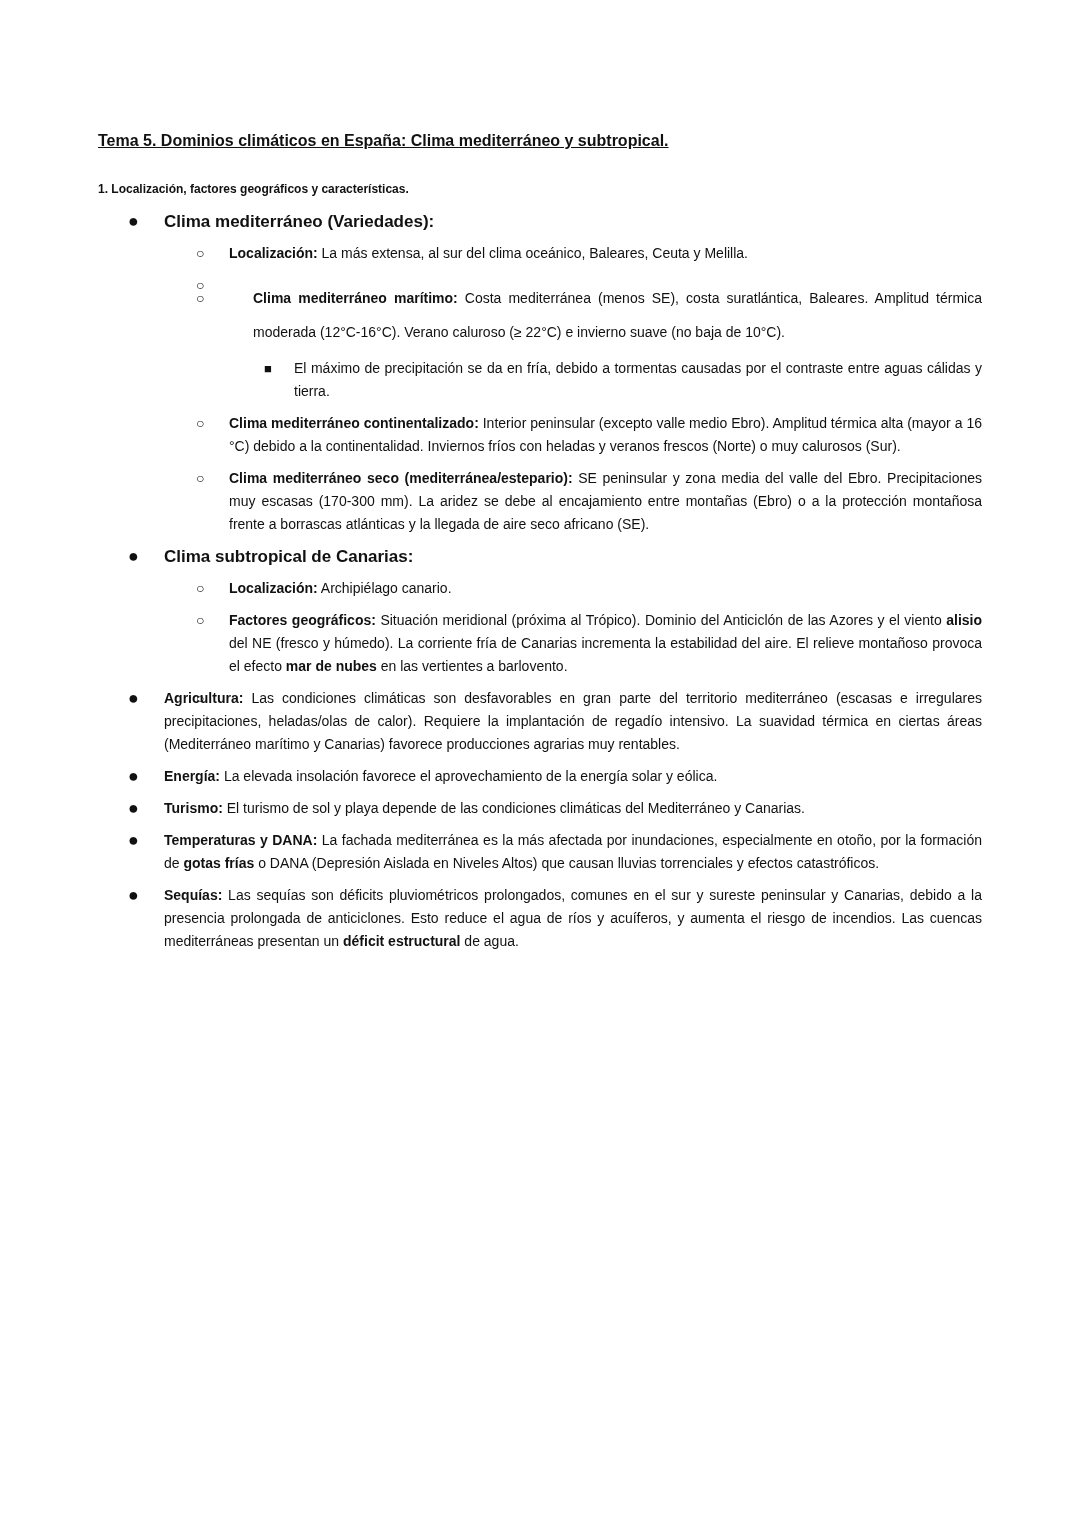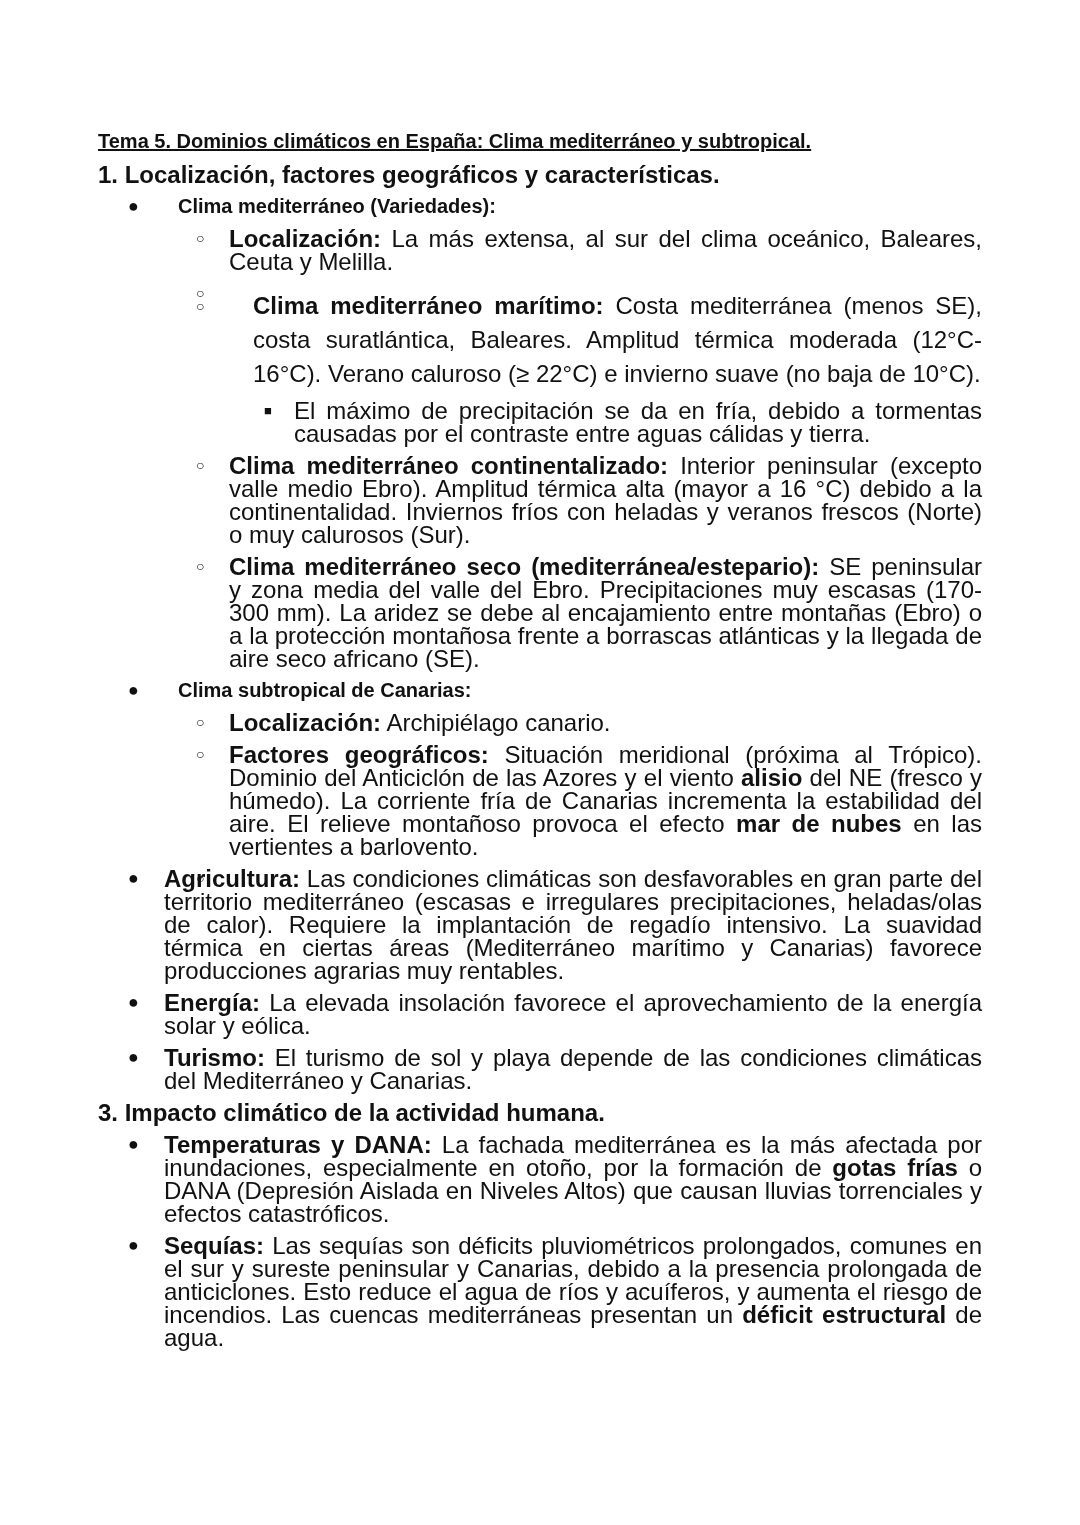"Tema 5. Dominios climáticos en" .title { font-size: 20px -> 16px; margin: 0 0 9px 0 -> 0 0 24px 0 }
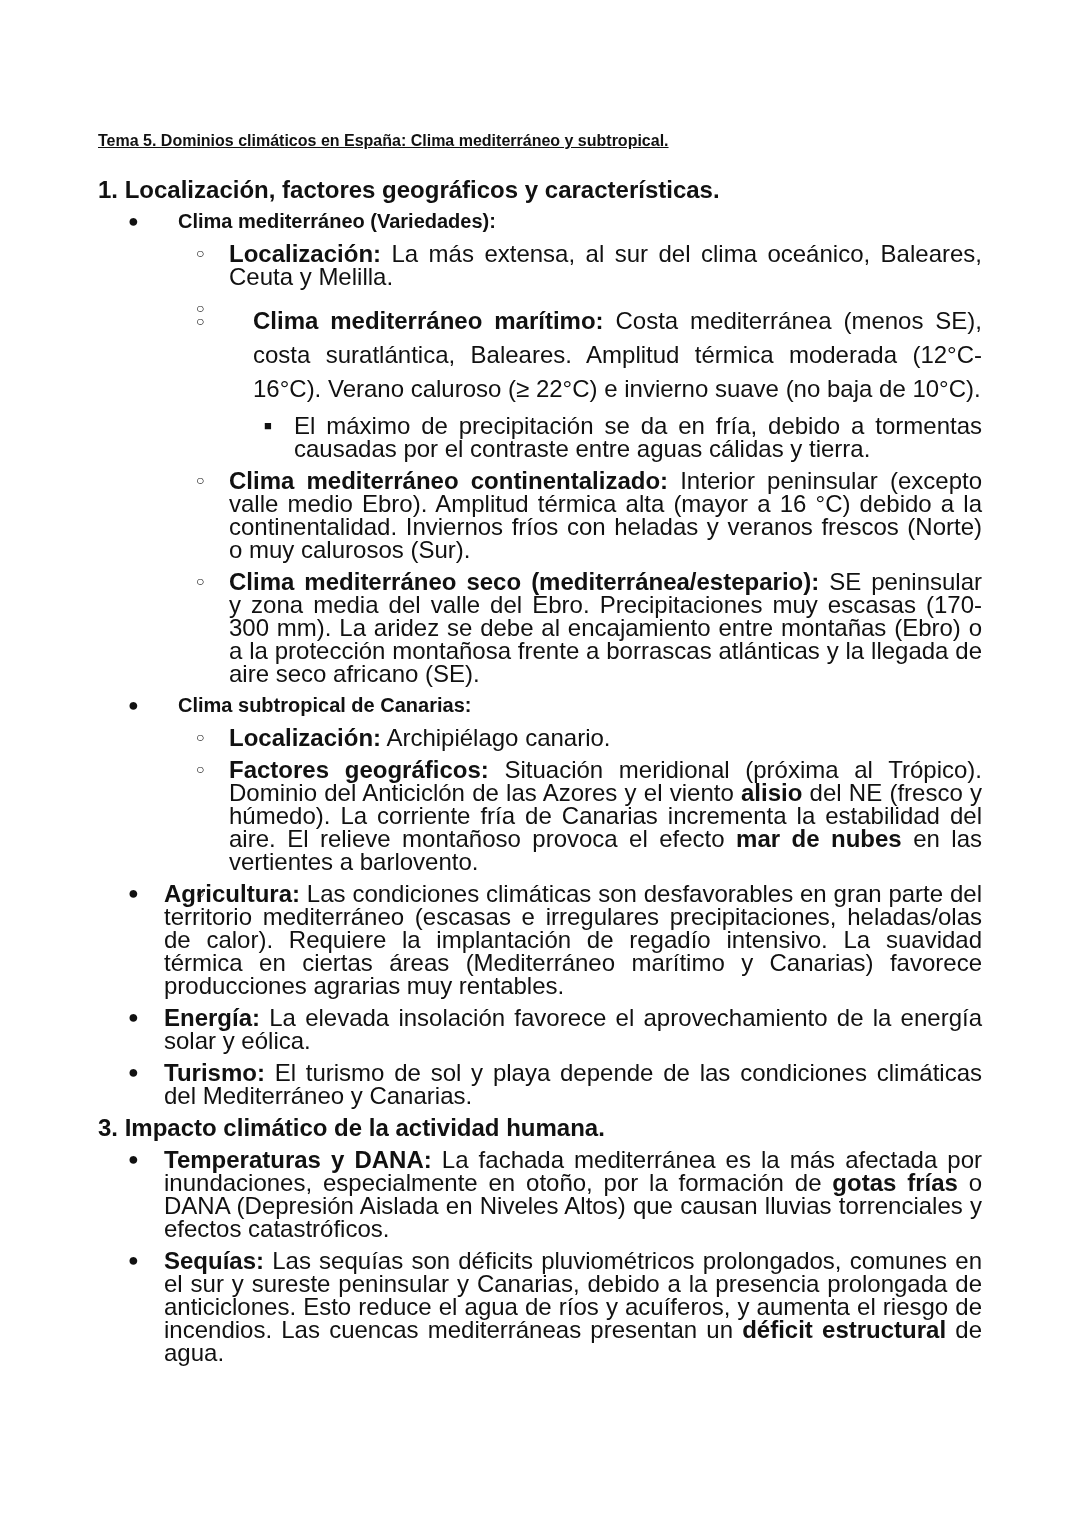"1. Localización, factores geográficos y" .section { font-size: 24px -> 12px }
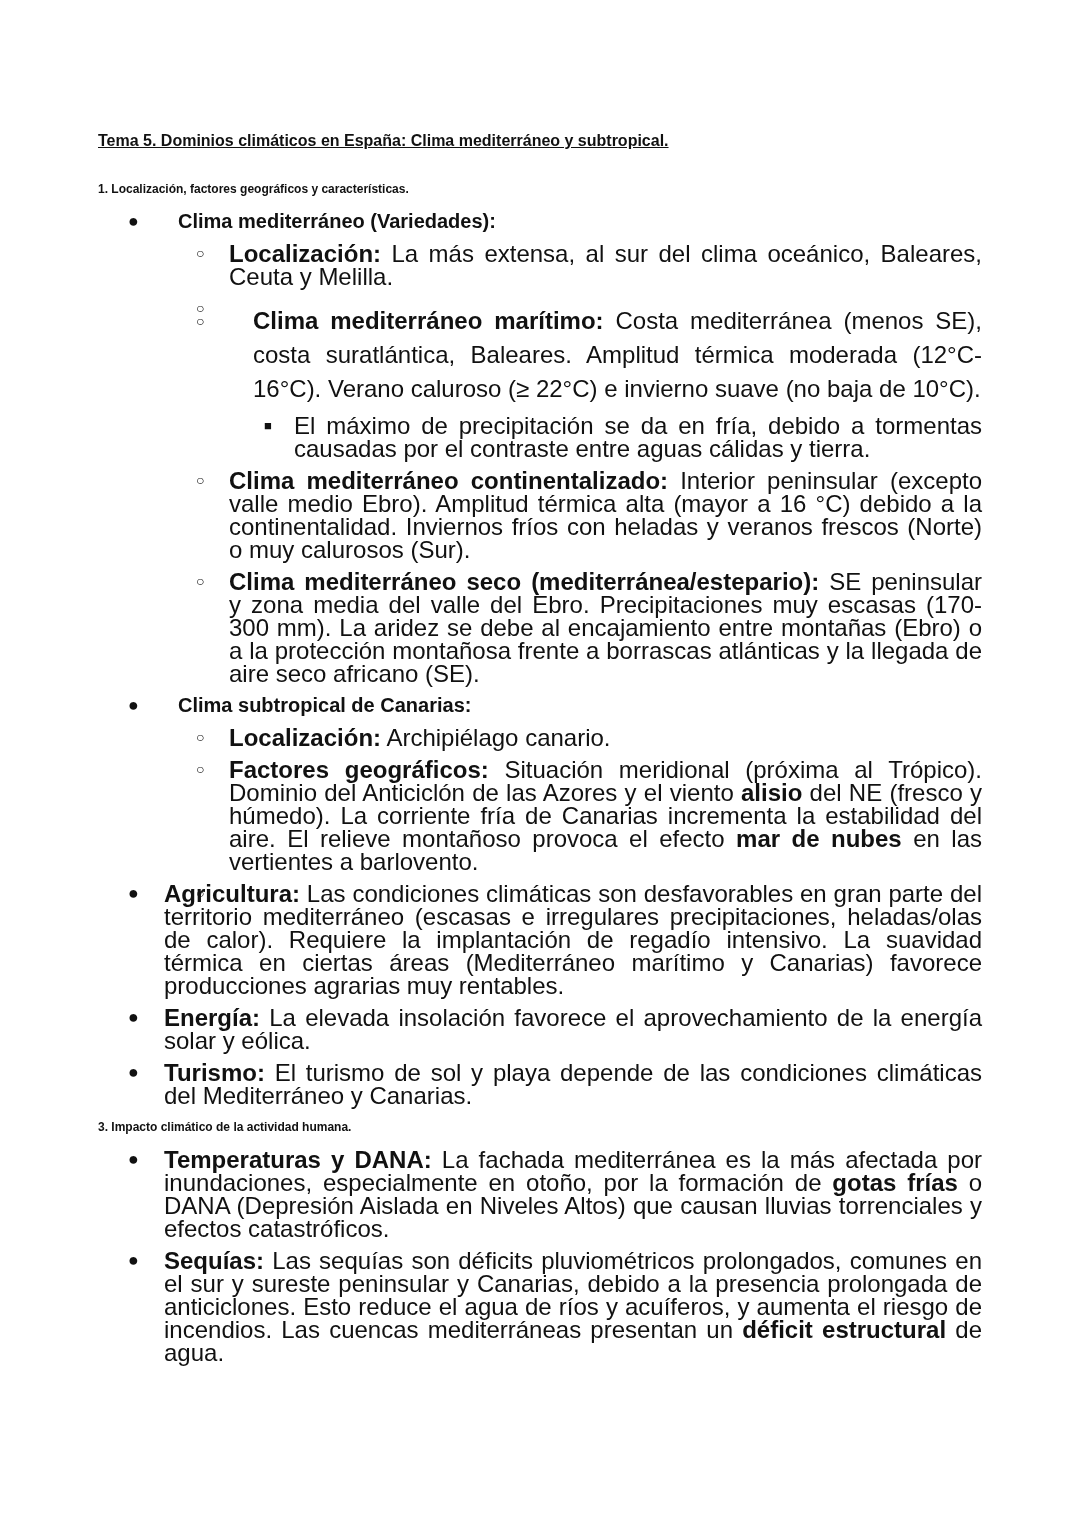"Clima mediterráneo (Variedades):" .head-only { font-size: 20px -> 17px; margin-left: 14px -> none }
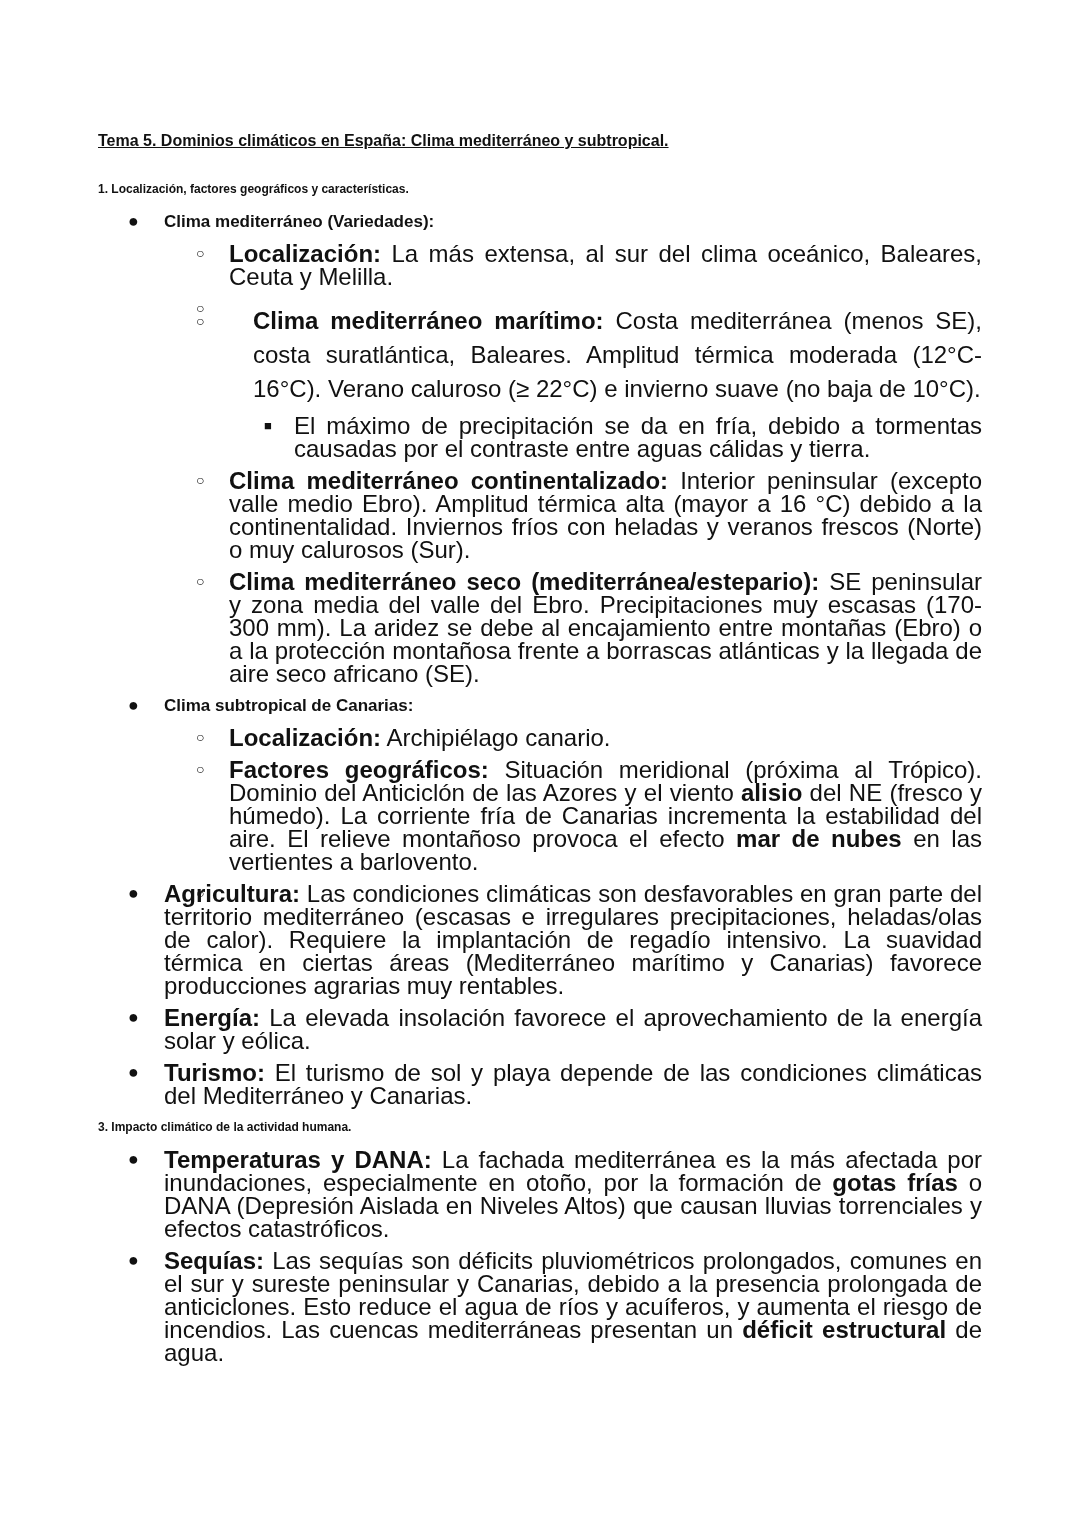"Localización: La más extensa, al" .txt { font-size: 24px -> 14px }
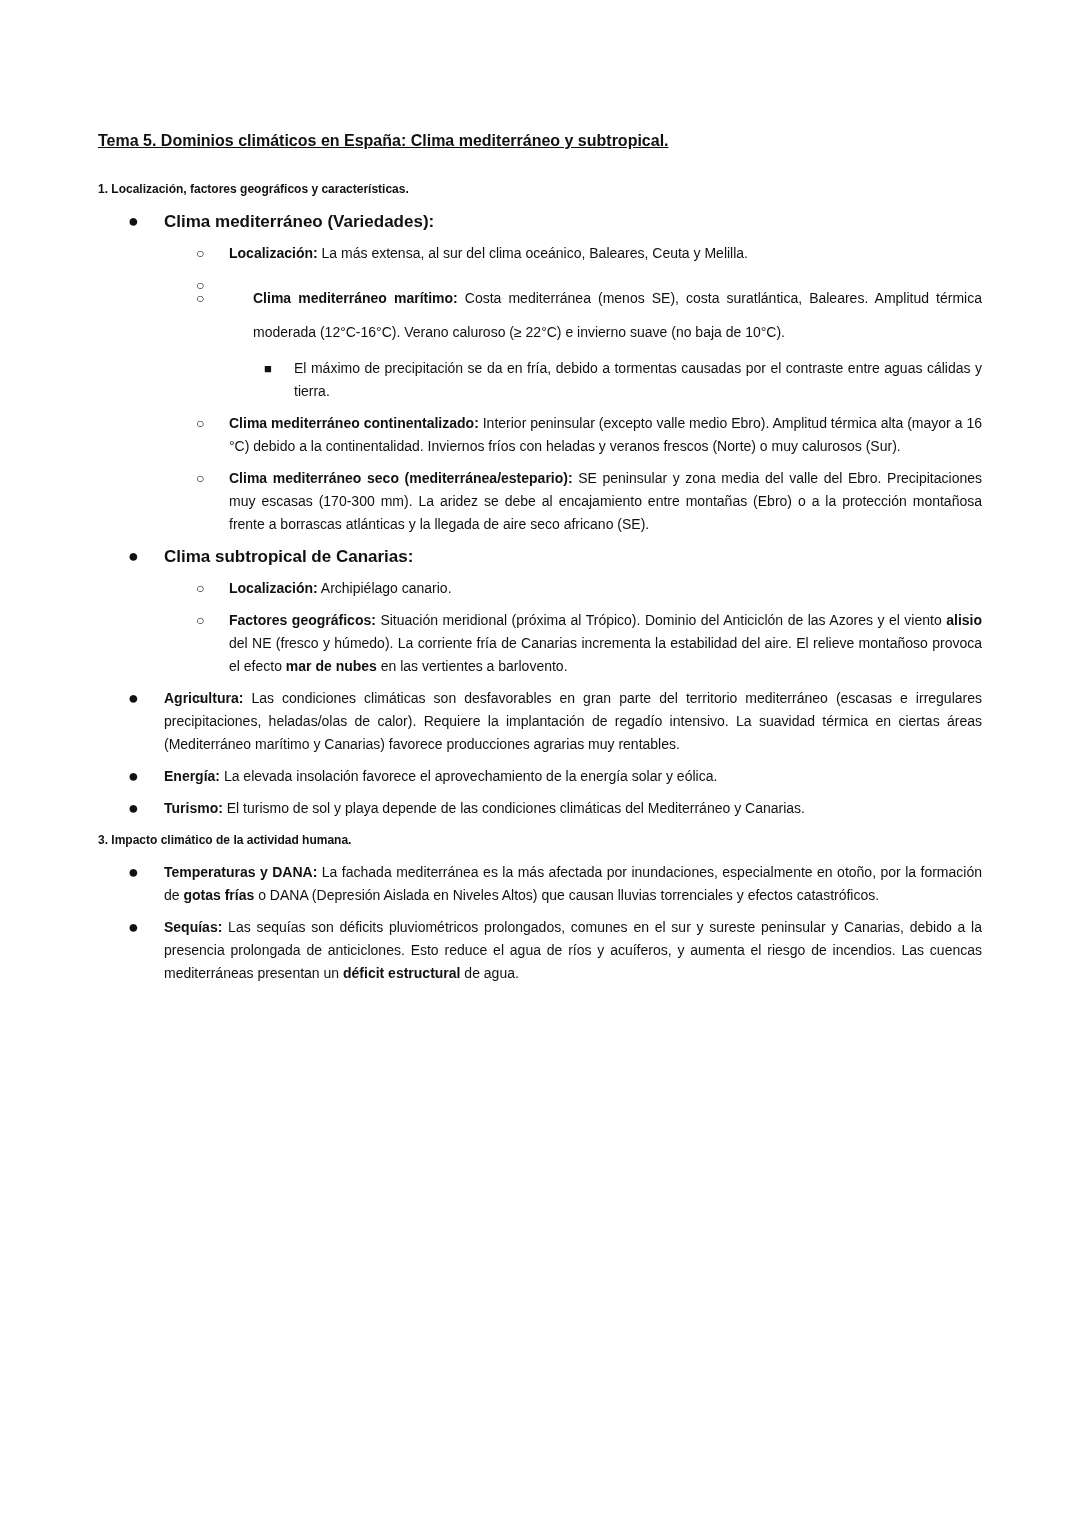"3. Impacto climático de la" div.section { html: <div>3. Impacto climático de la actividad humana.</div> -> none }
